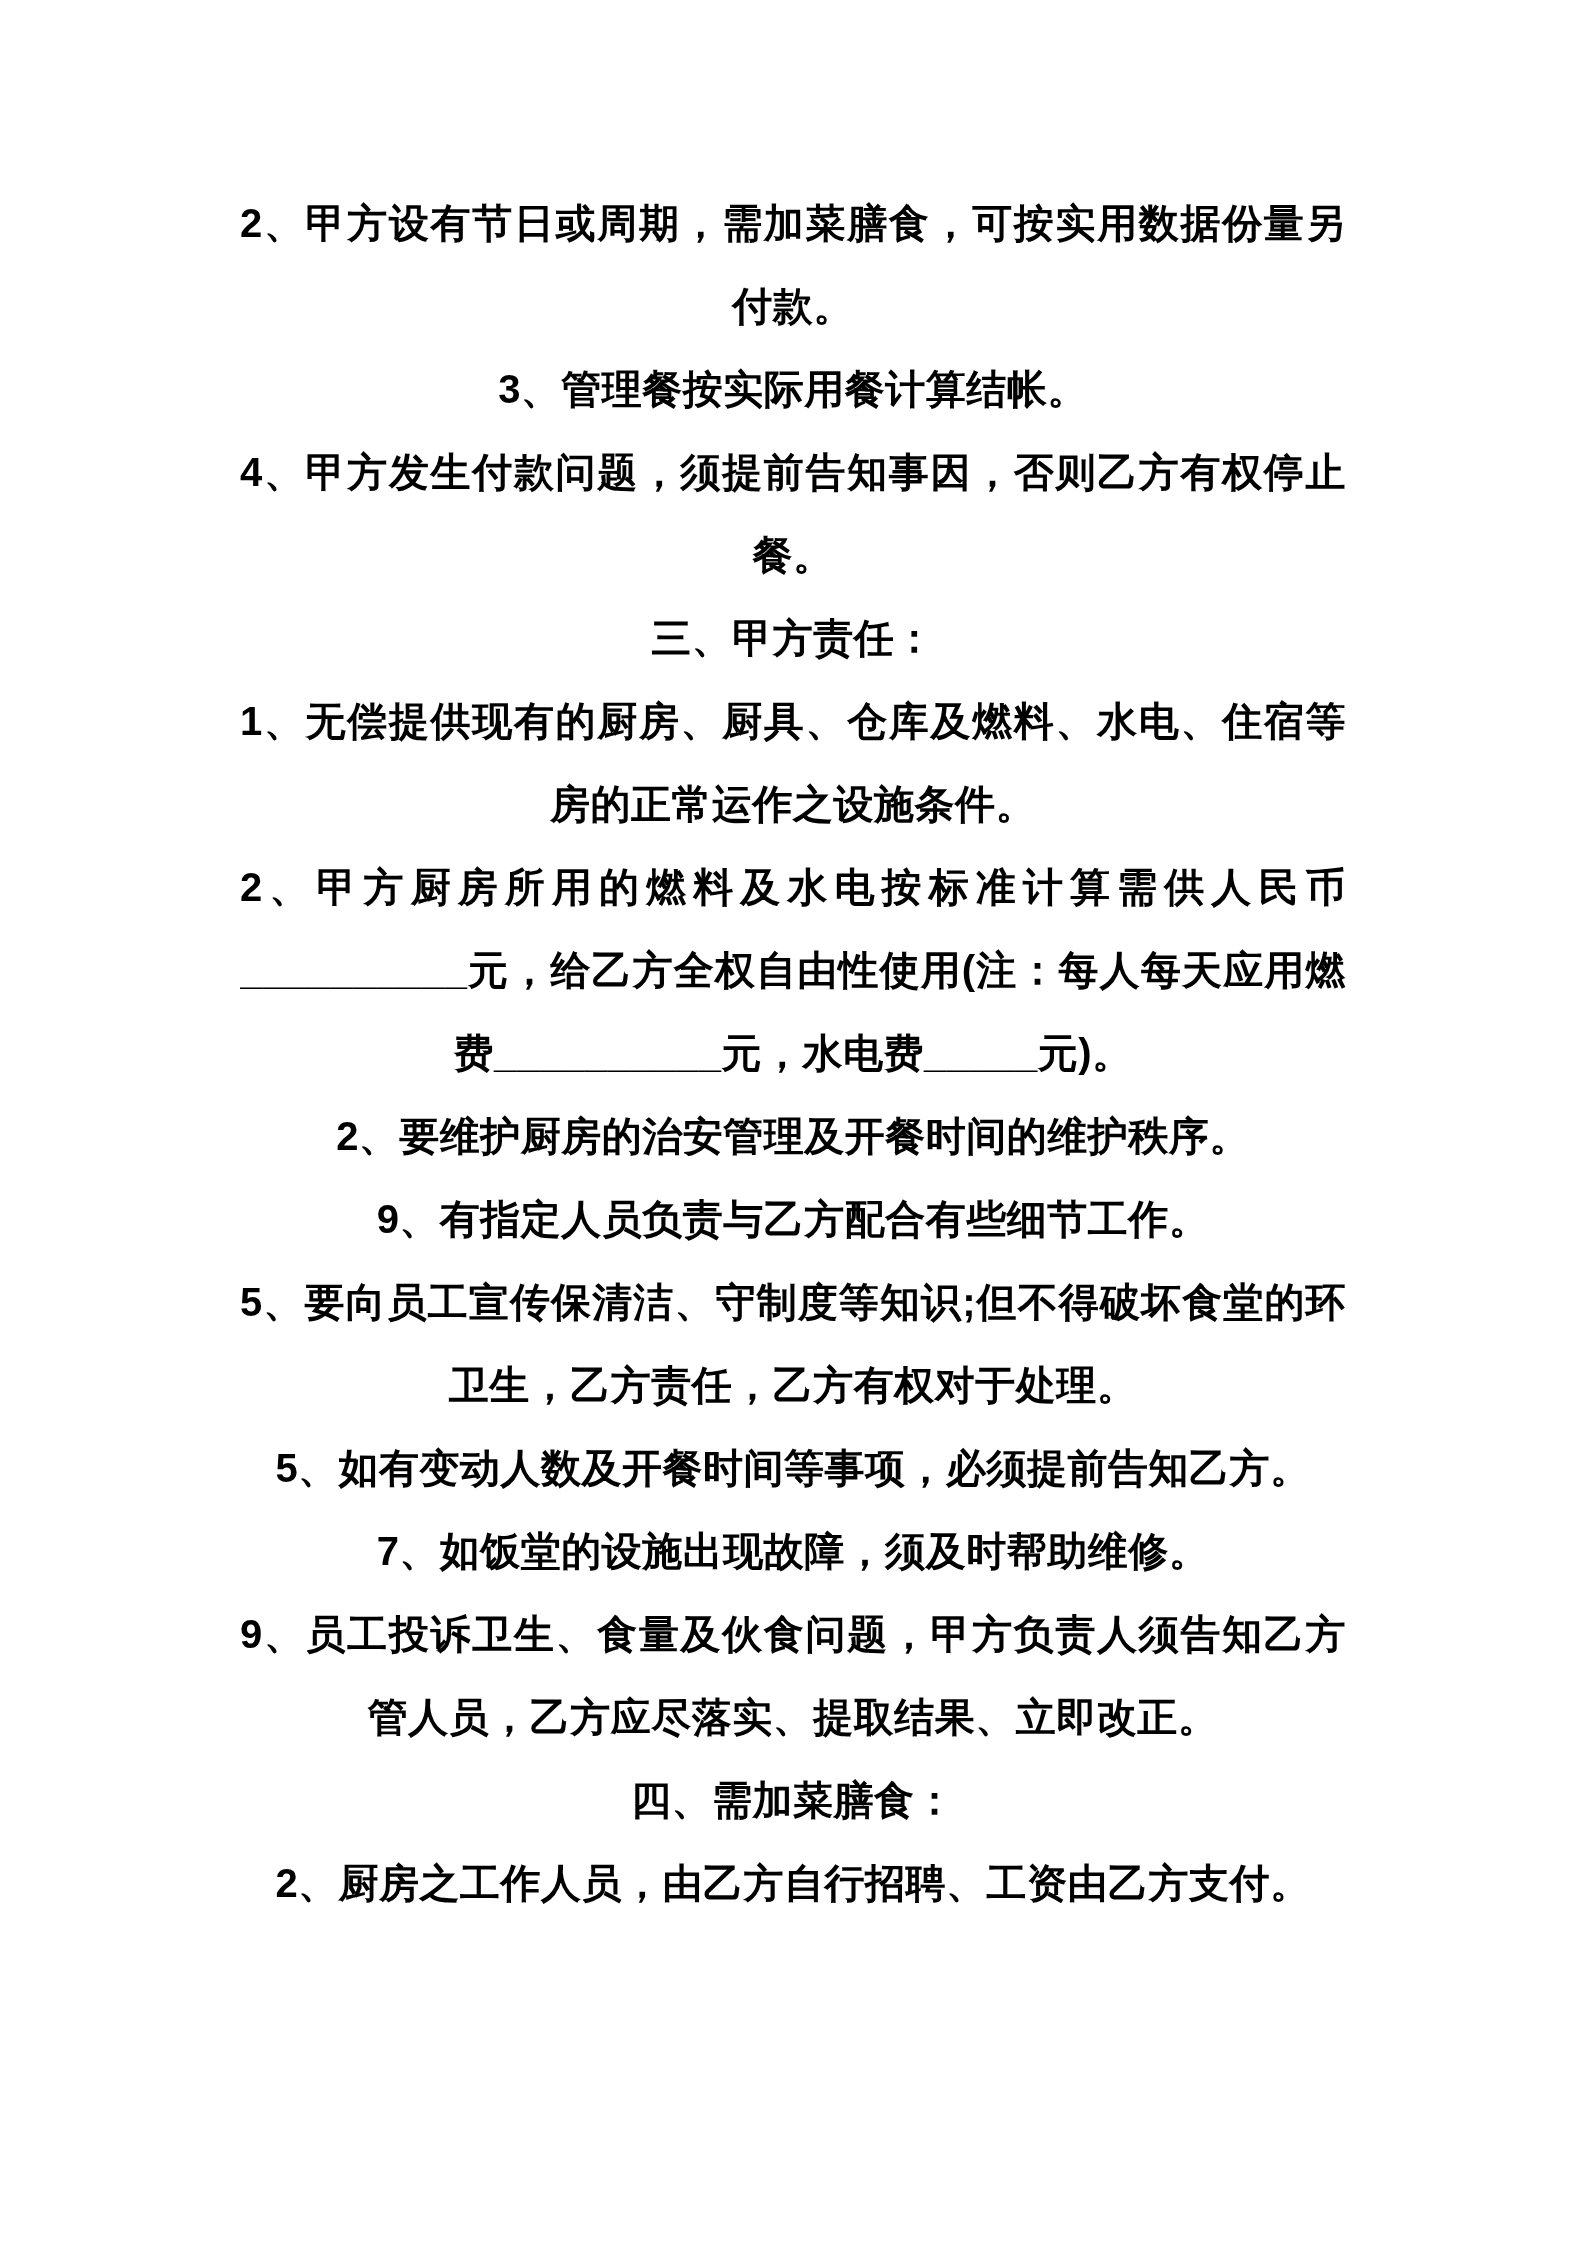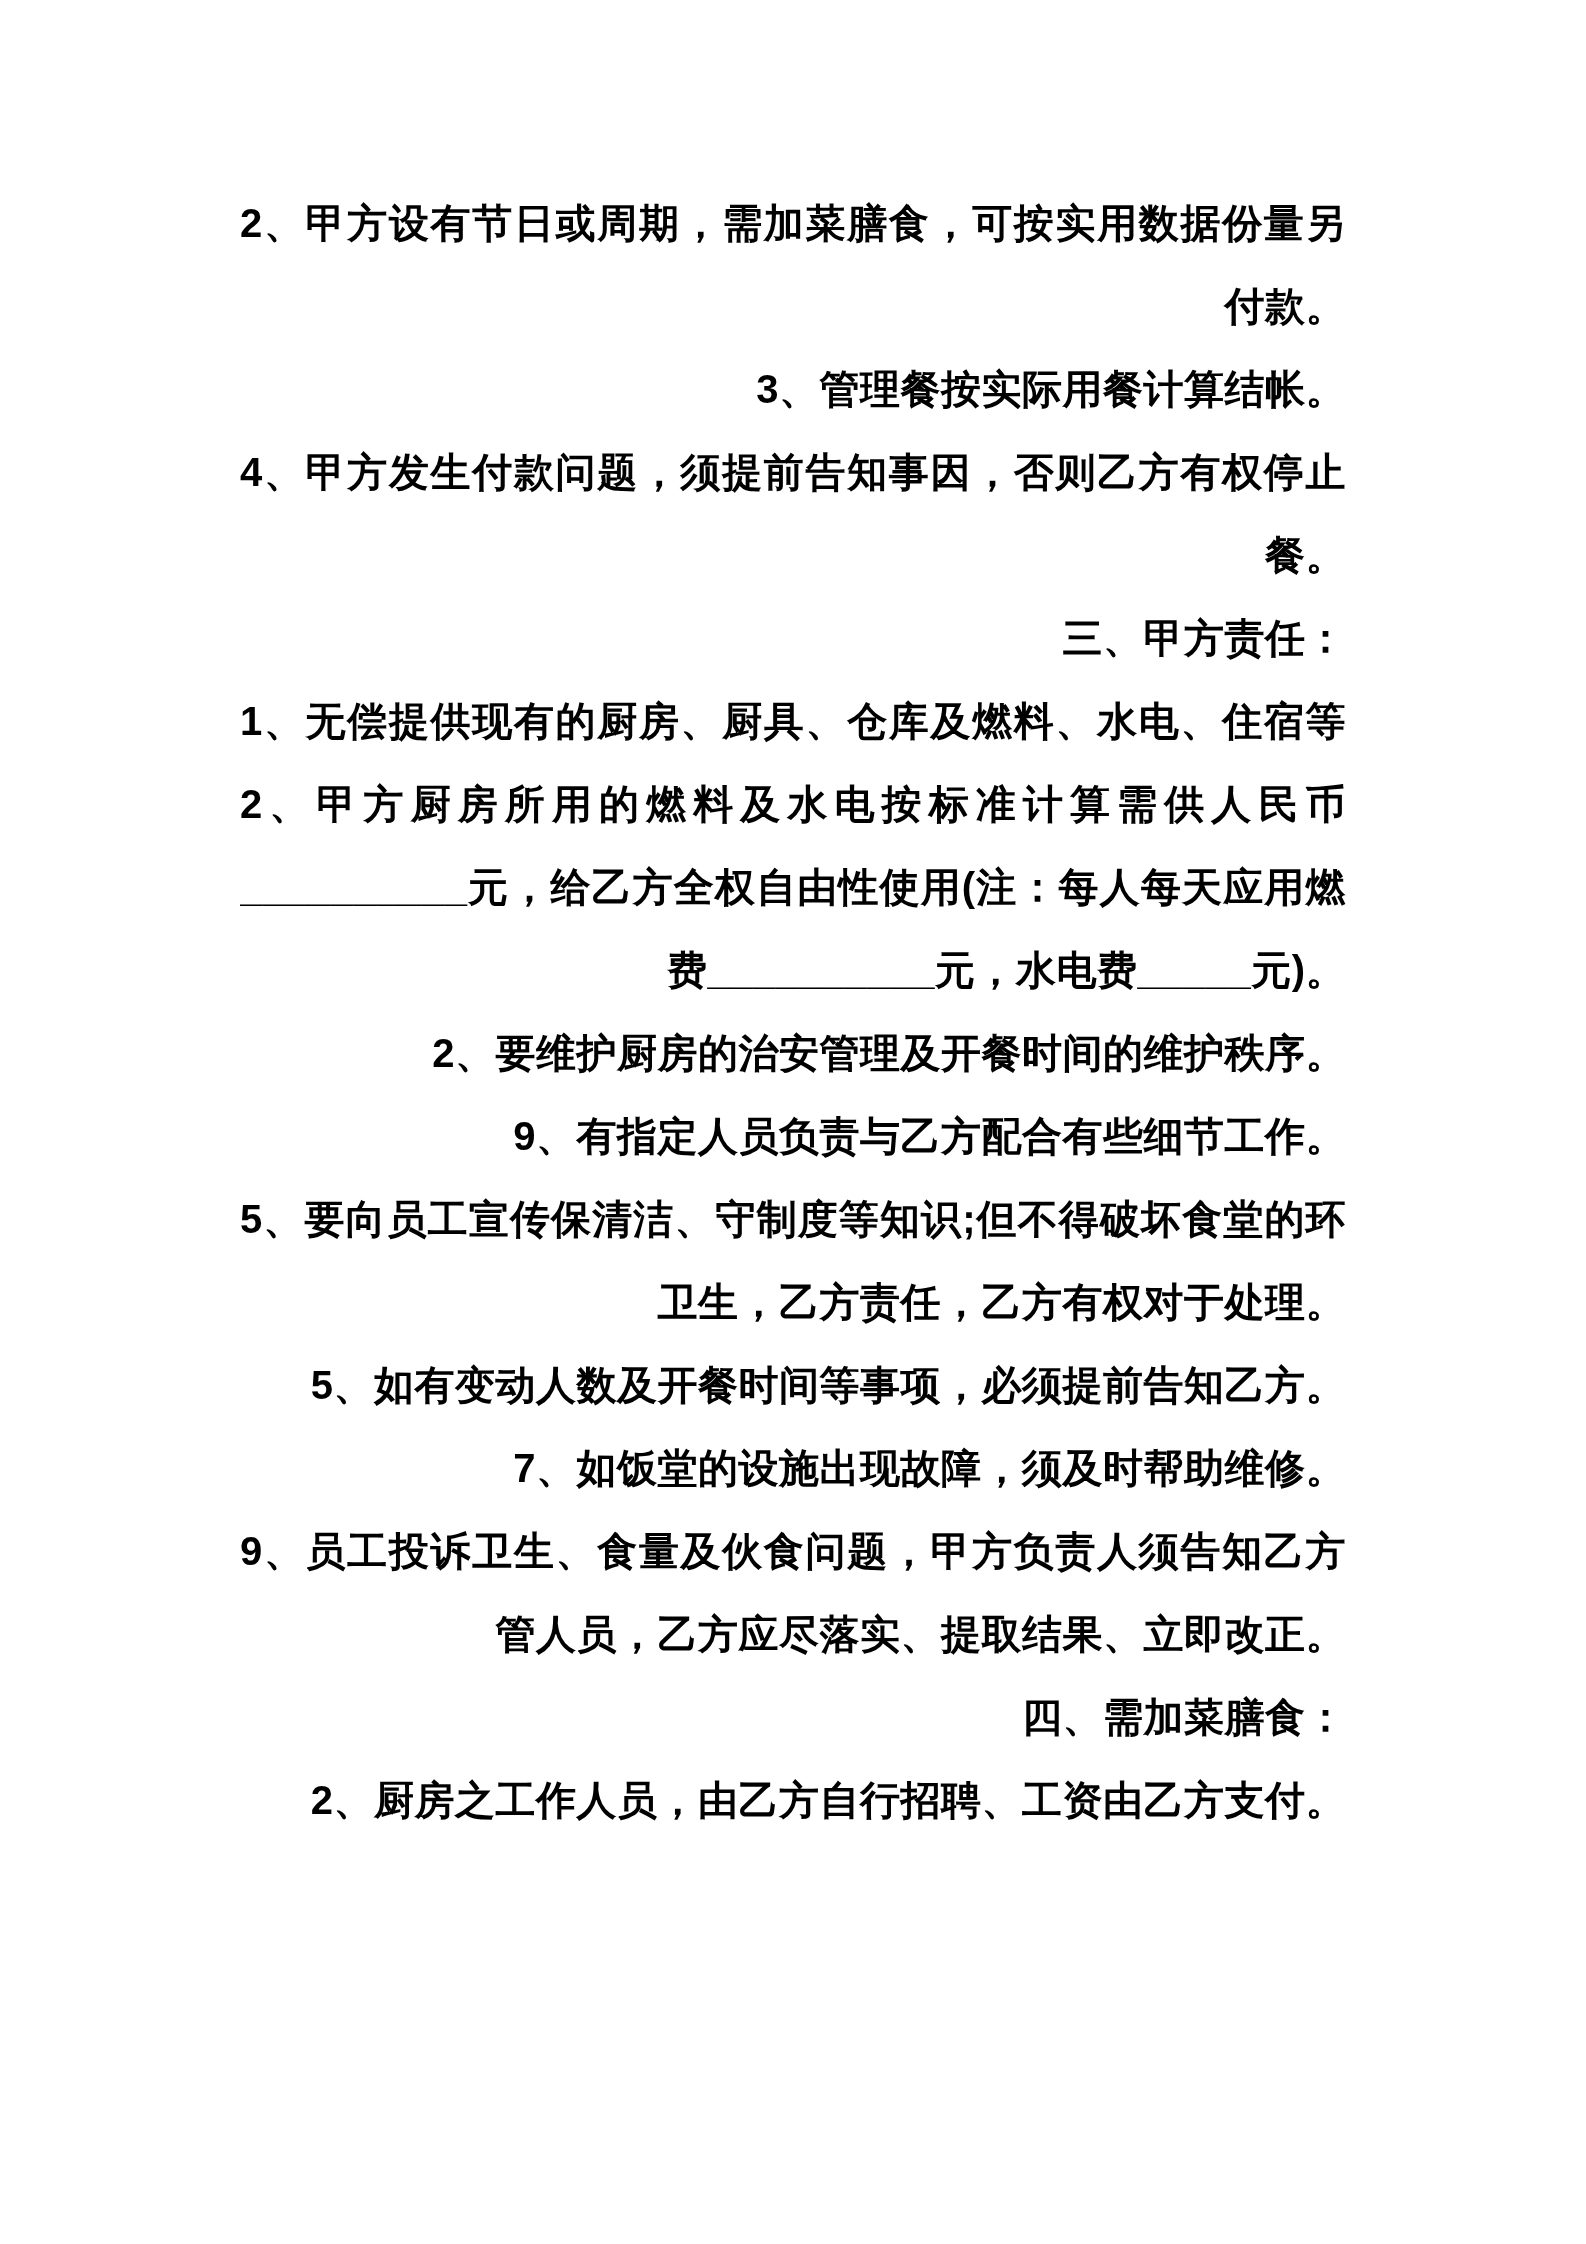"付款。" .line { text-align: right -> center }
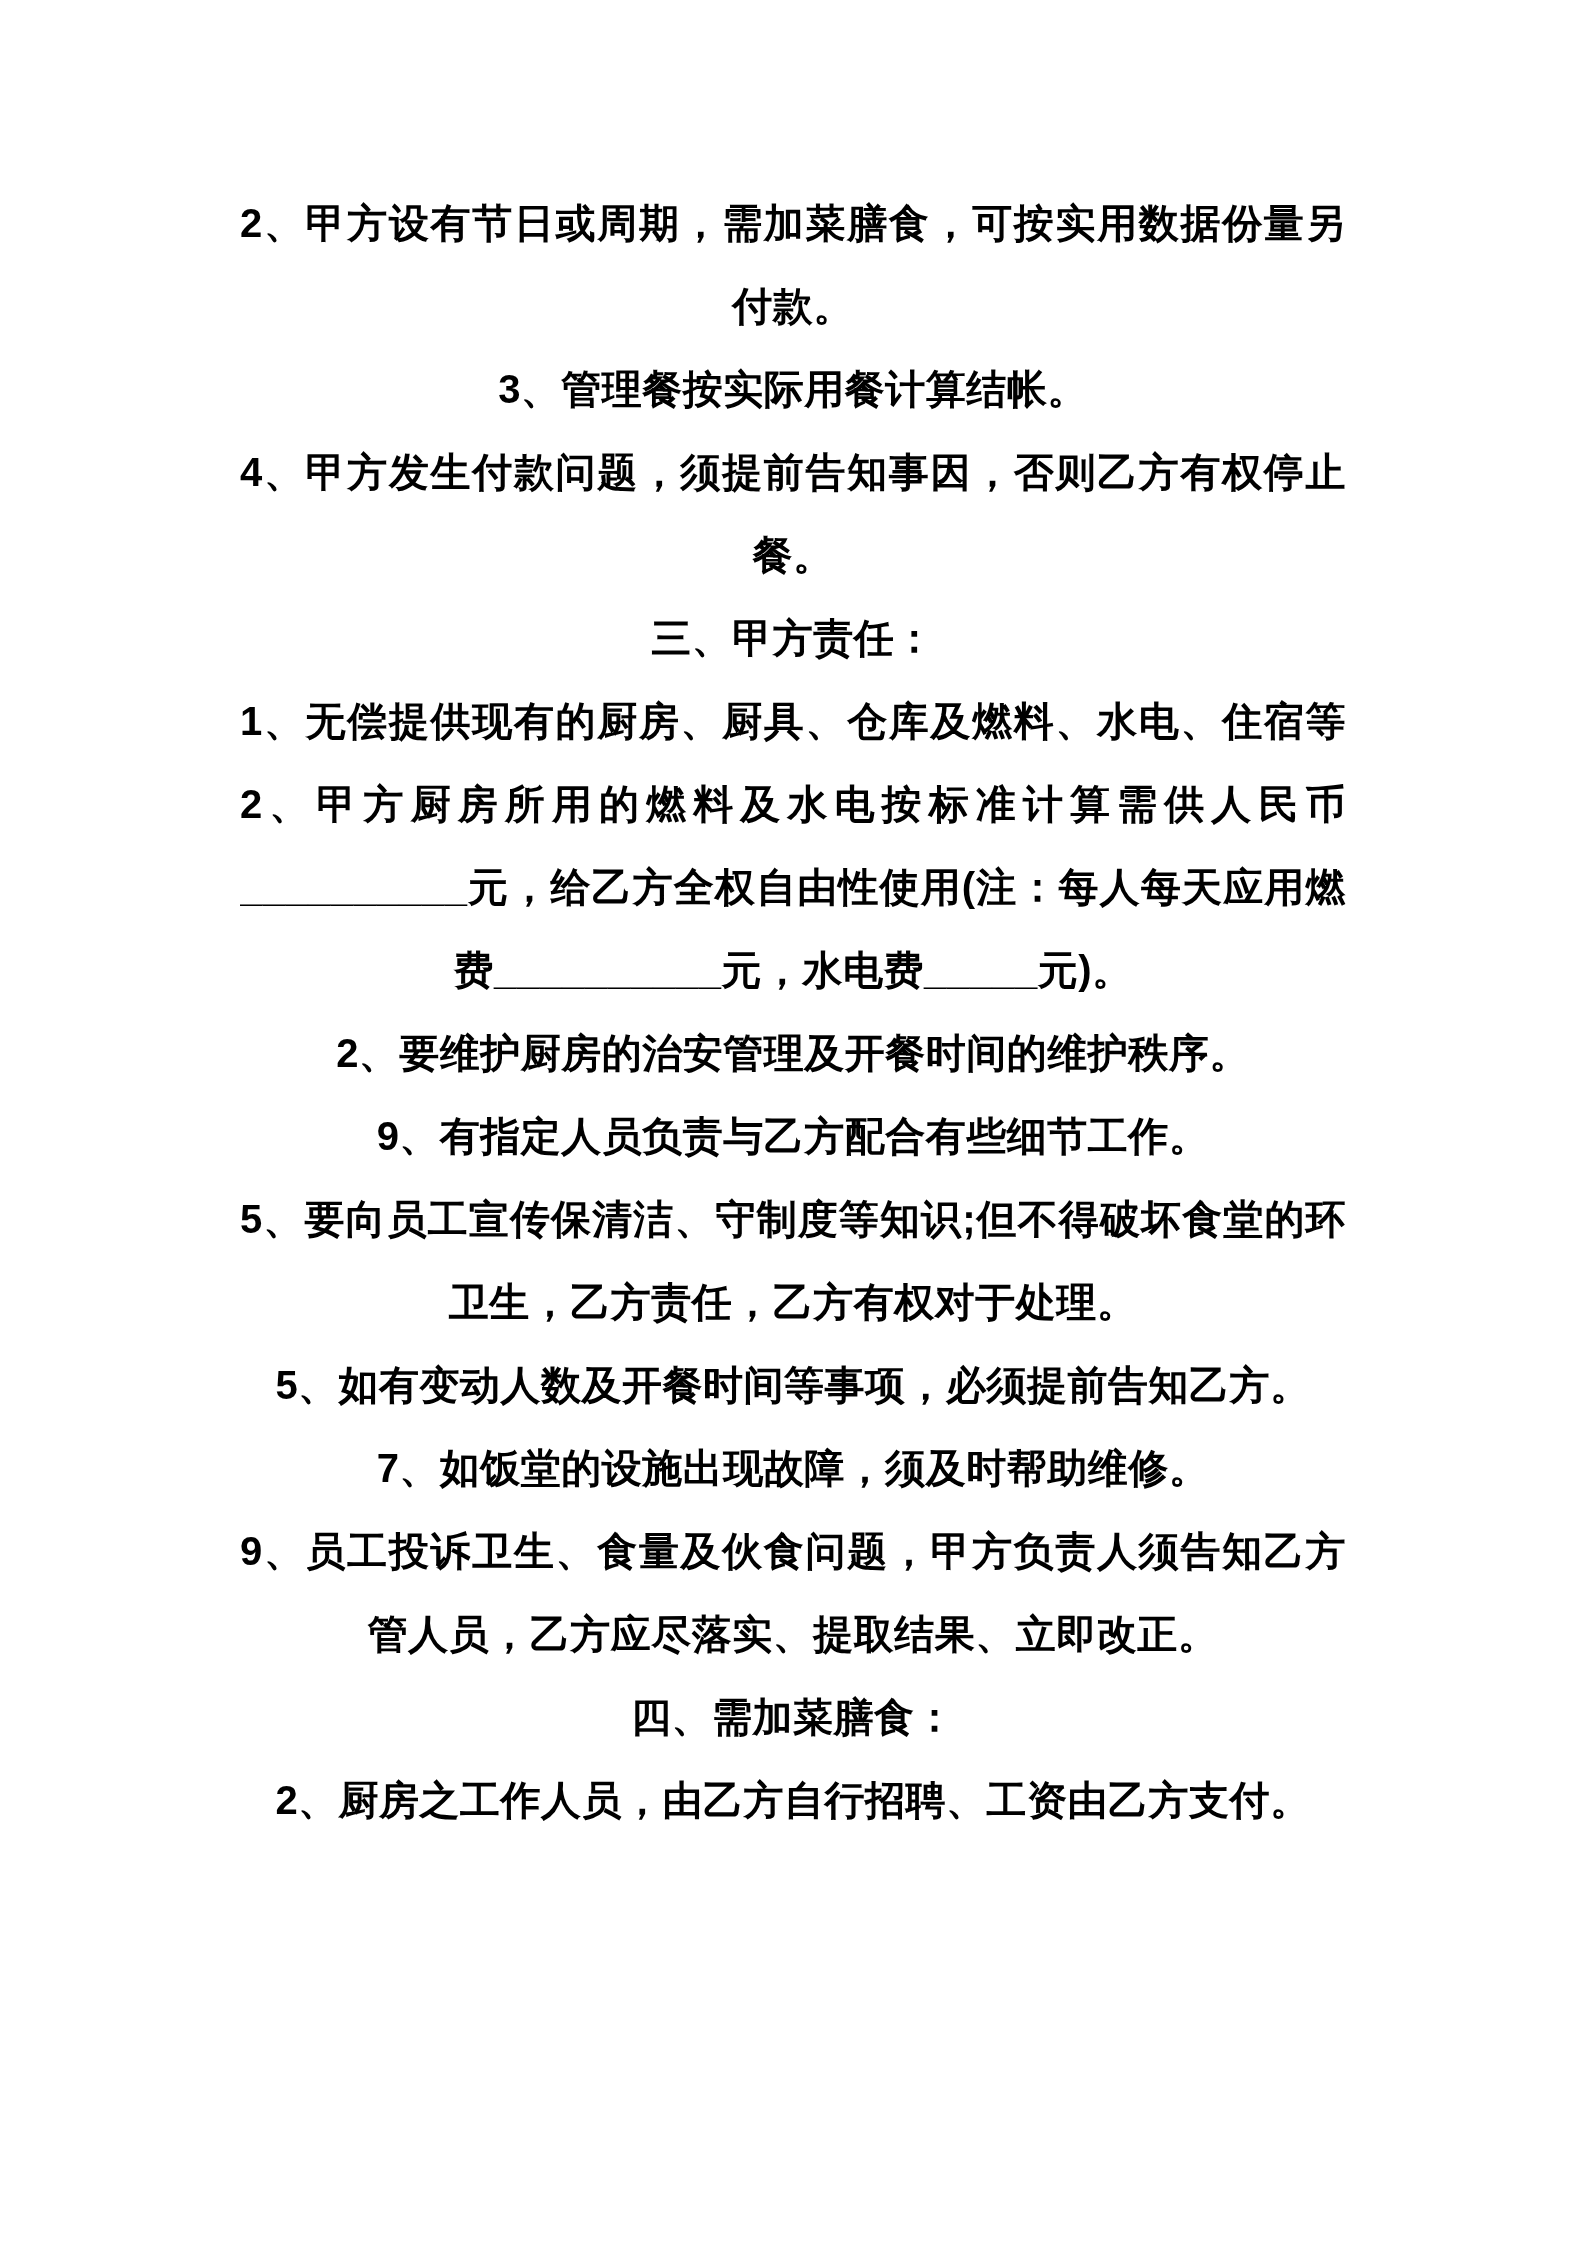"房的正常运作之设施条件。" div.line { html: none -> <div>房的正常运作之设施条件。</div> }
